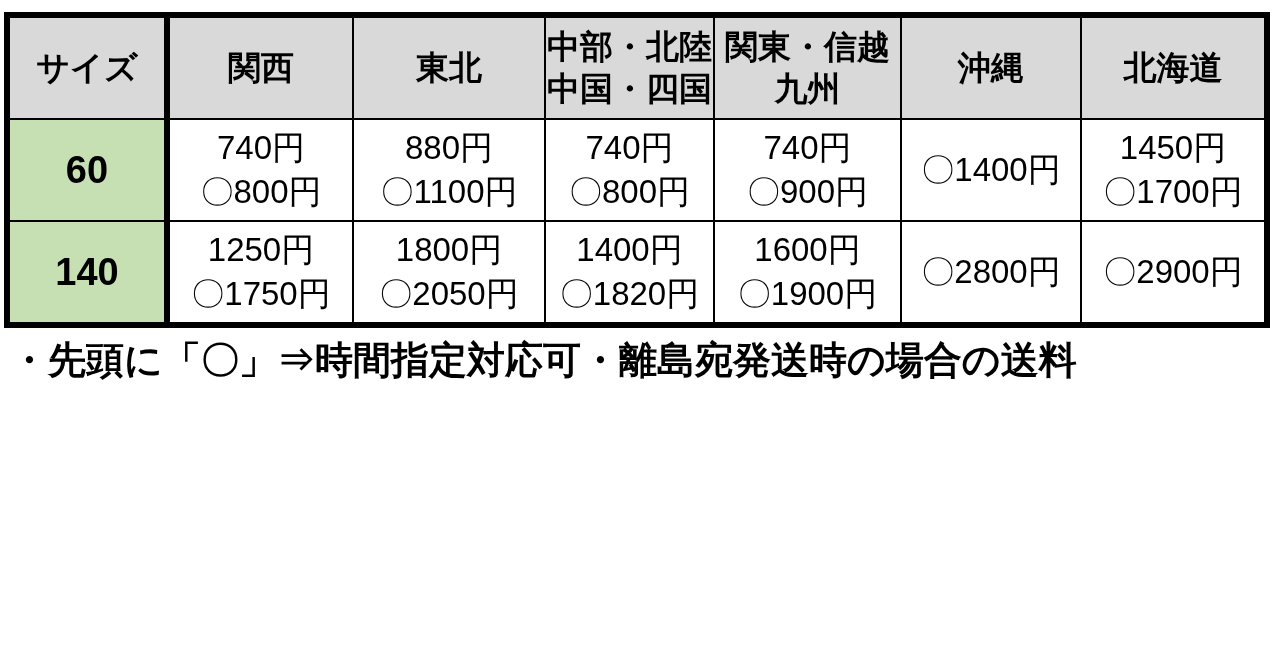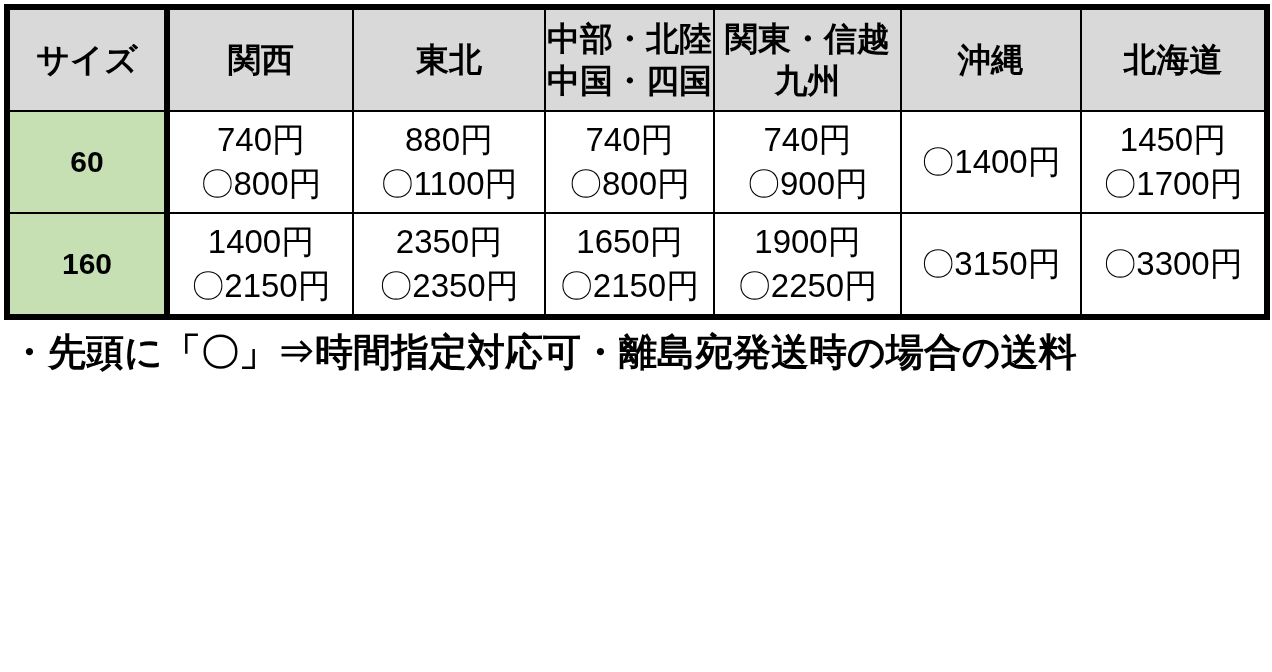"サイズ" .canvas { padding: 4px 0 0 4px -> 12px 0 0 4px }
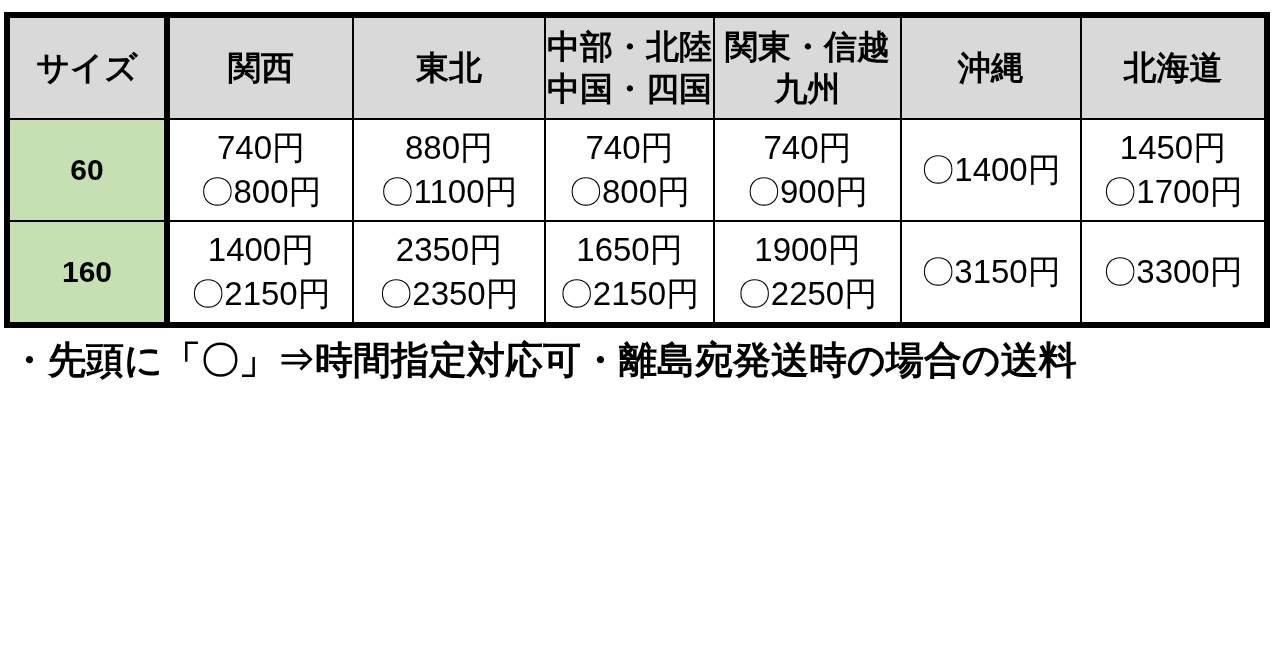"60" tbody th.size-cell { font-size: 30px -> 38px }
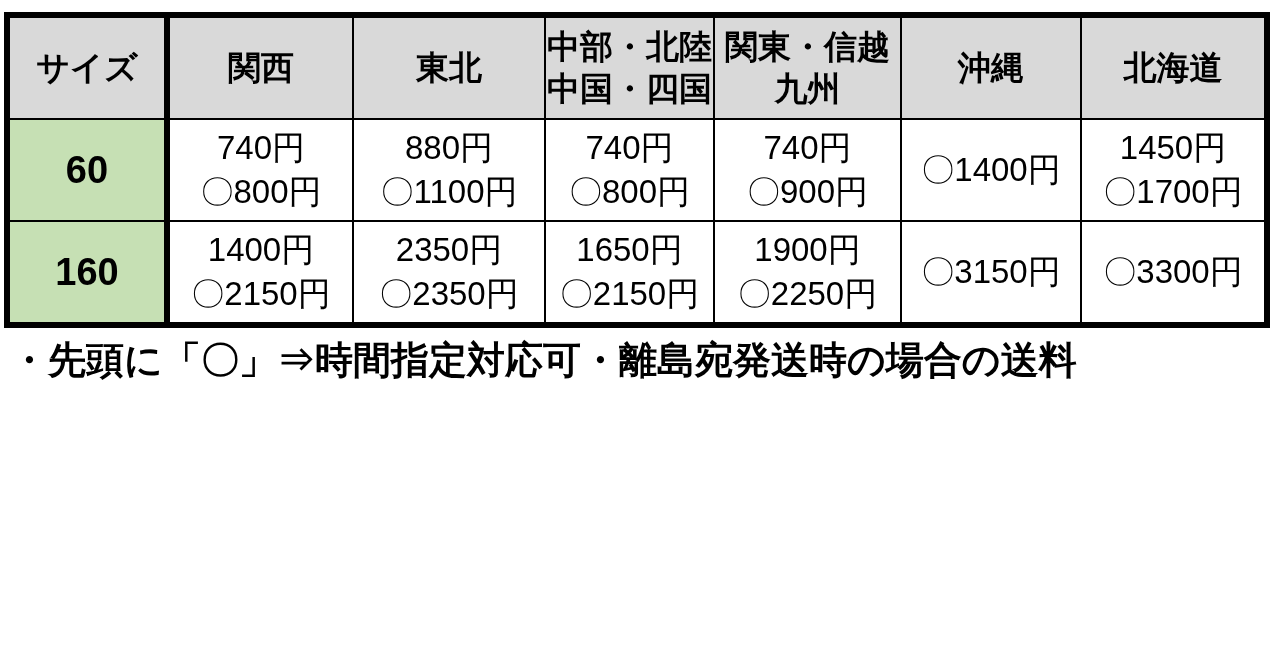"140" tr { html: none -> <tr> <th>140</th> <td>1250円 〇1750円</td> <td>1800円 〇2050円</td> <td>1400円 〇1820円</td> <td>1600円 〇1900円</td> <td>〇2800円</td> <td>〇2900円</td> </tr> }
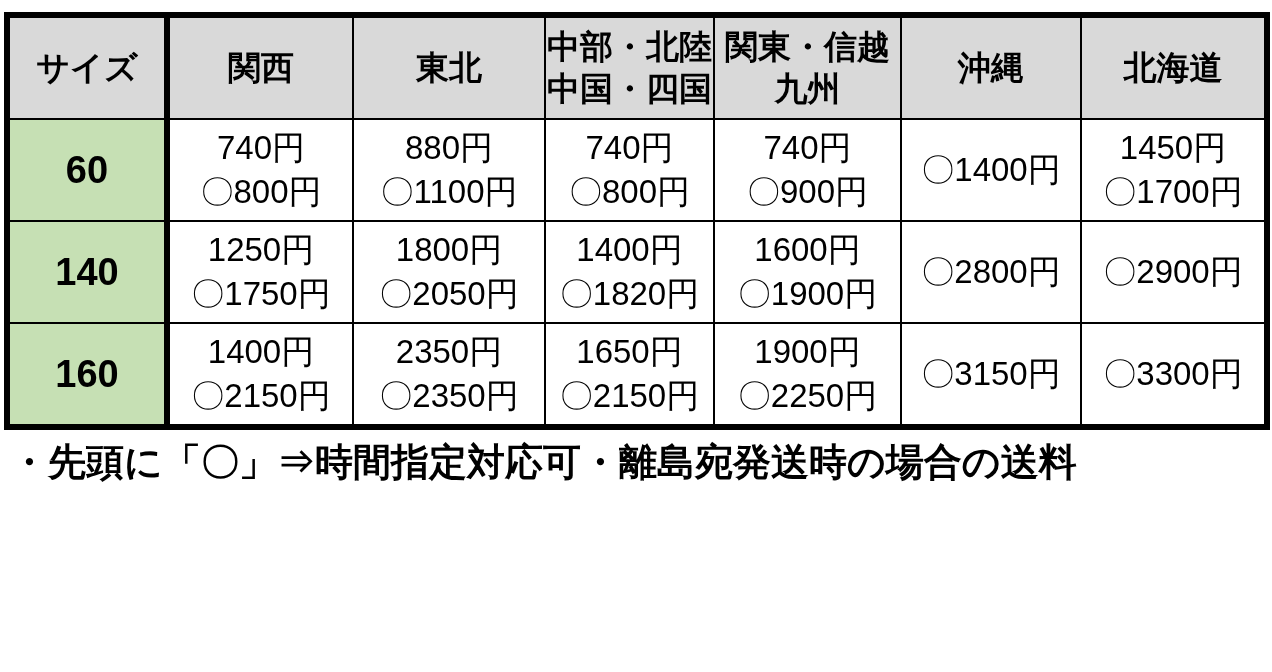"160" tr { html: <tr> <th>160</th> <td>1400円 〇2150円</td> <td>2350円 〇2350円</td> <td>1650円 〇2150円</td> <td>1900円 〇2250円</td> <td>〇3150円</td> <td>〇3300円</td> </tr> -> none }
